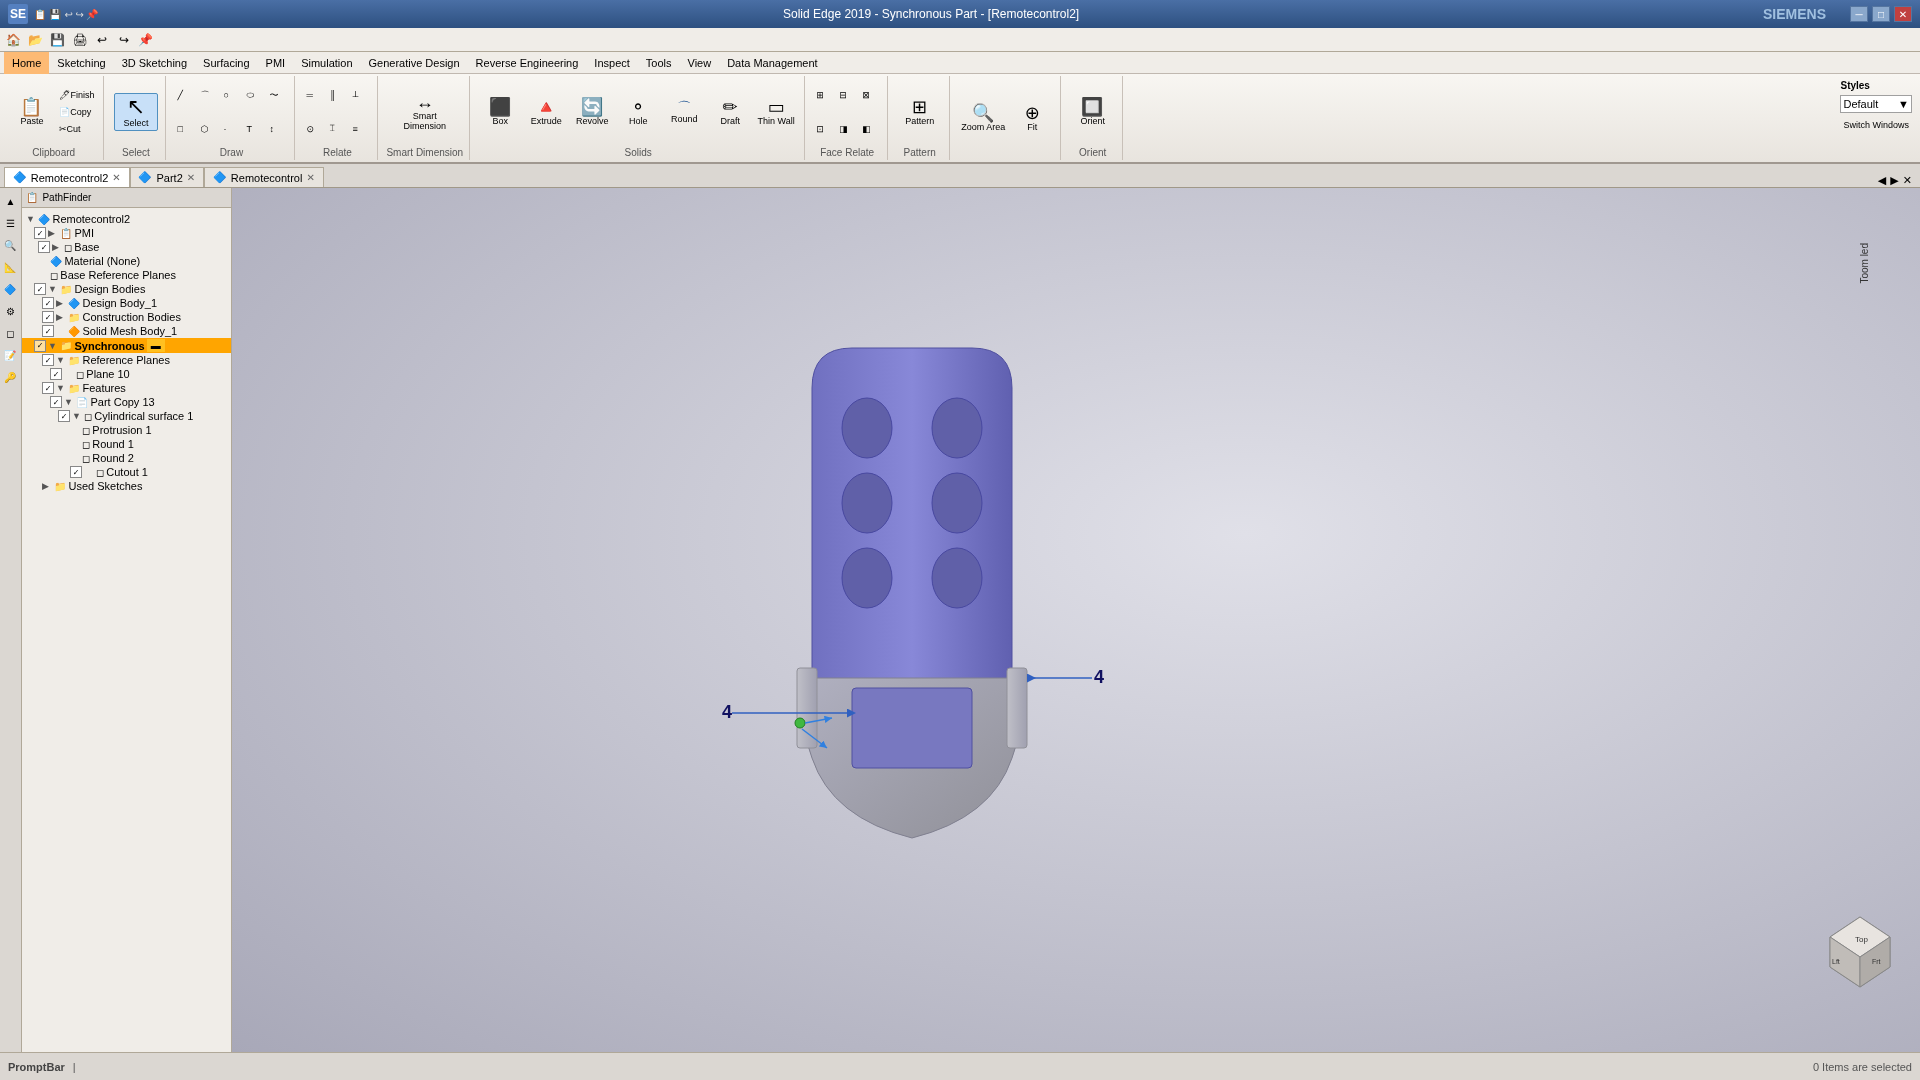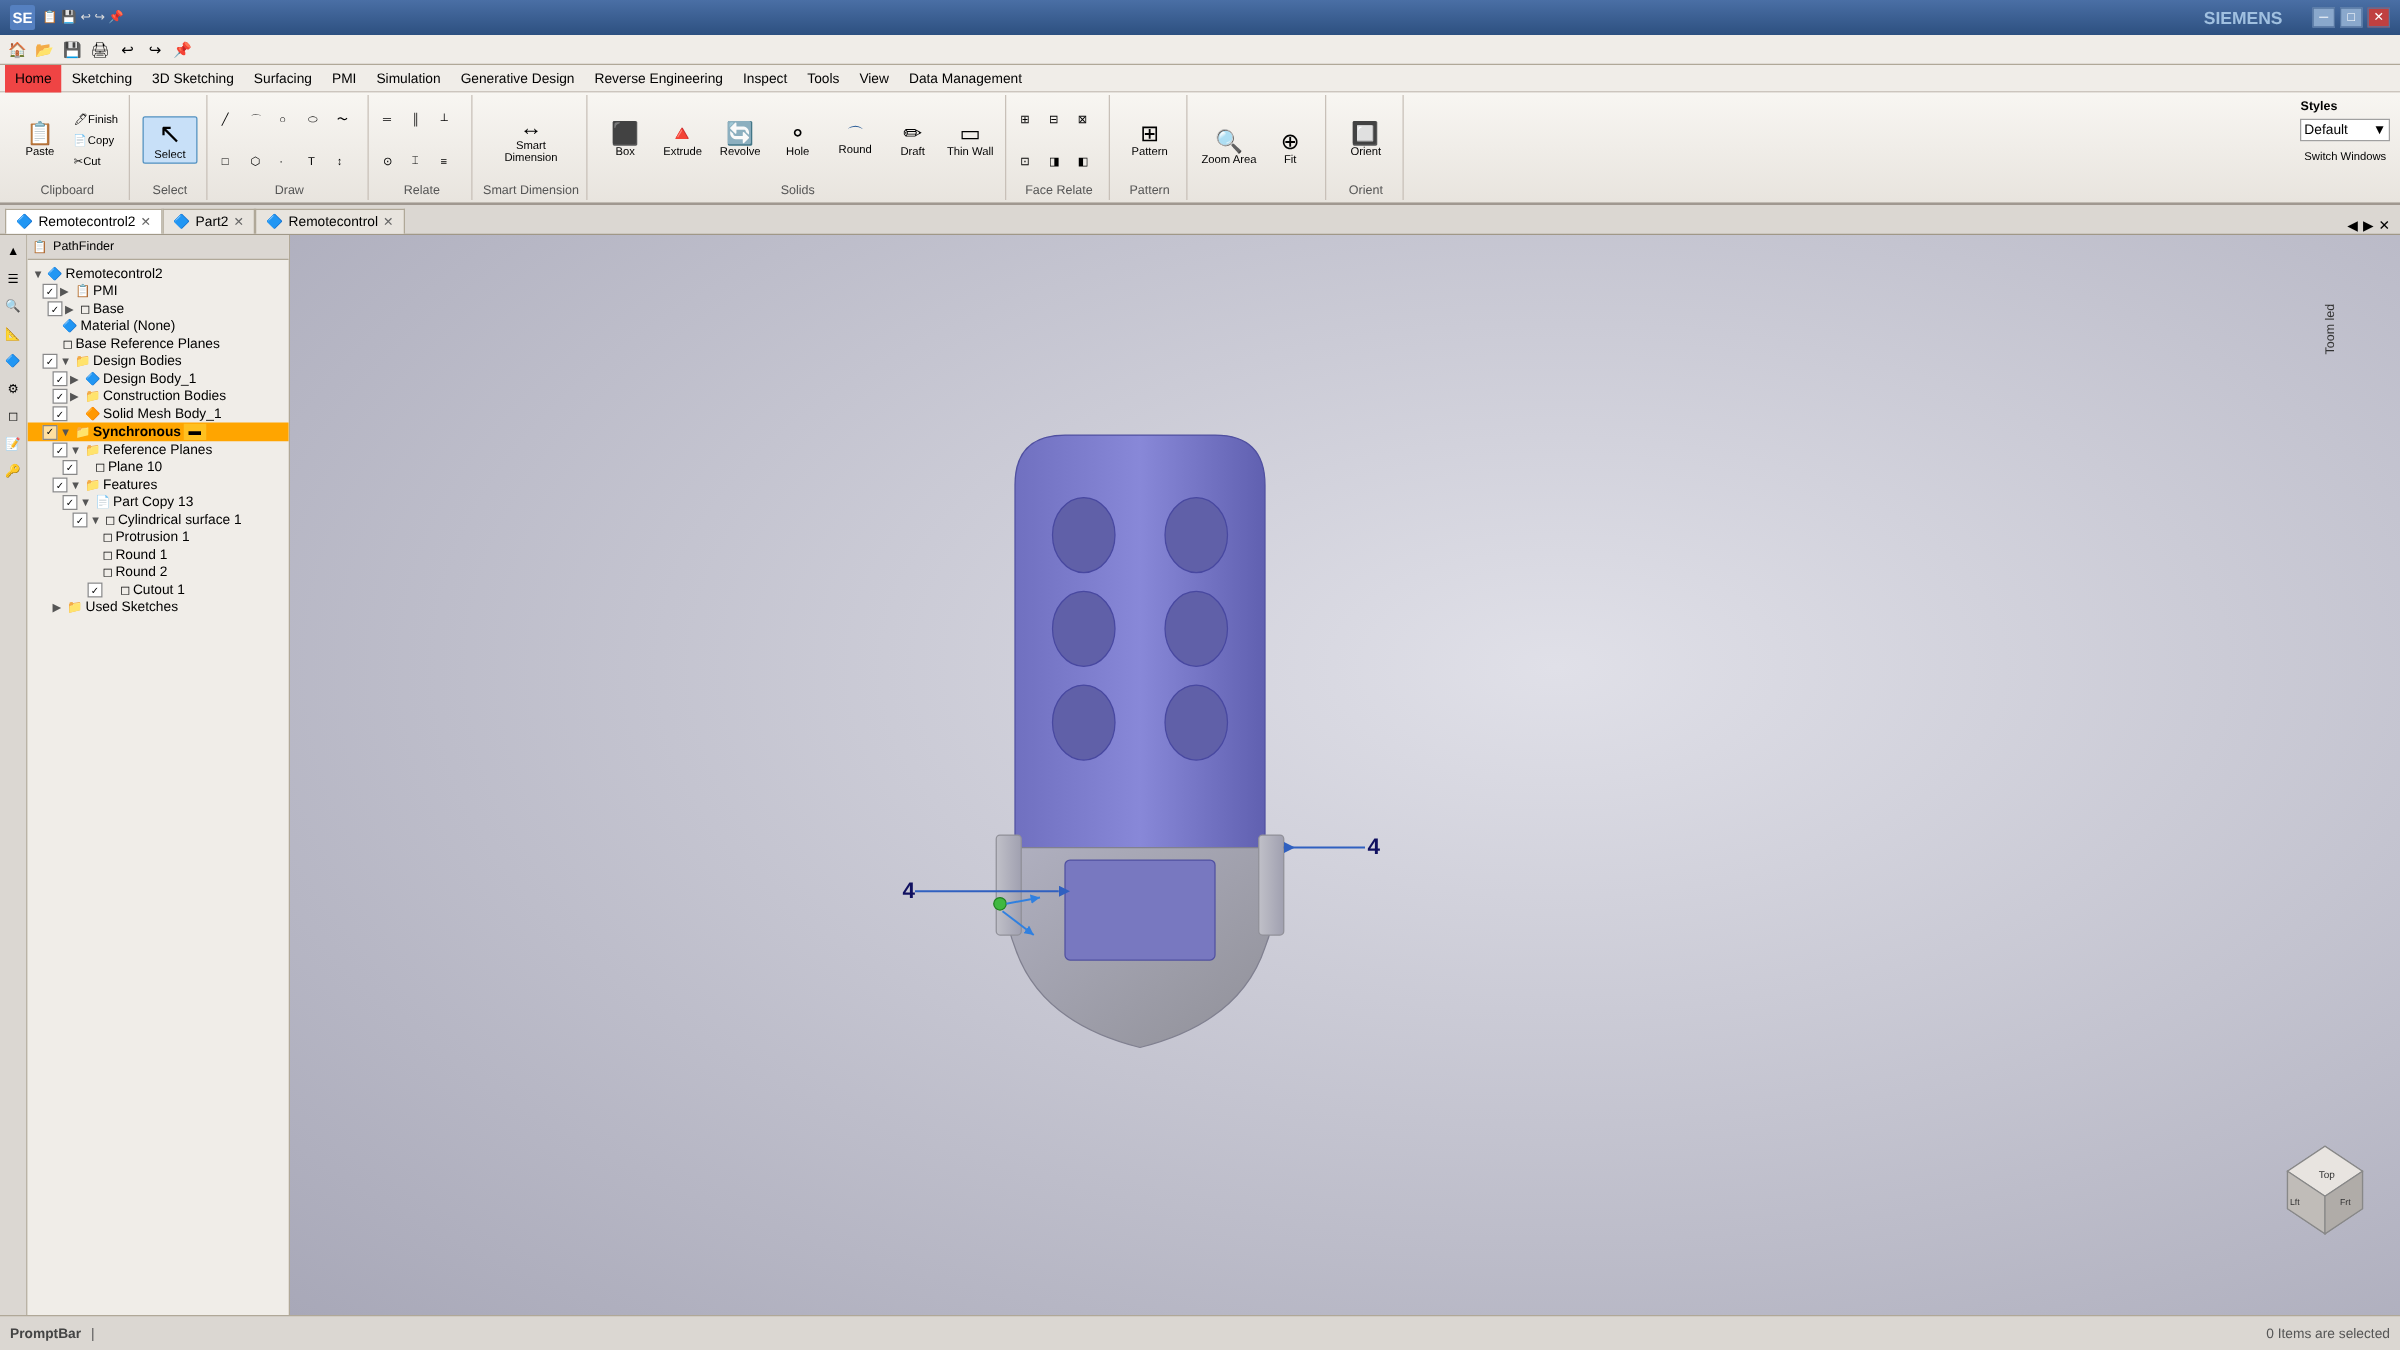"Solid Edge 2019 - Synchronous" div.title-text { html: none -> <div>Solid Edge 2019 - Synchronous Part - [Remotecontrol2]</div> }
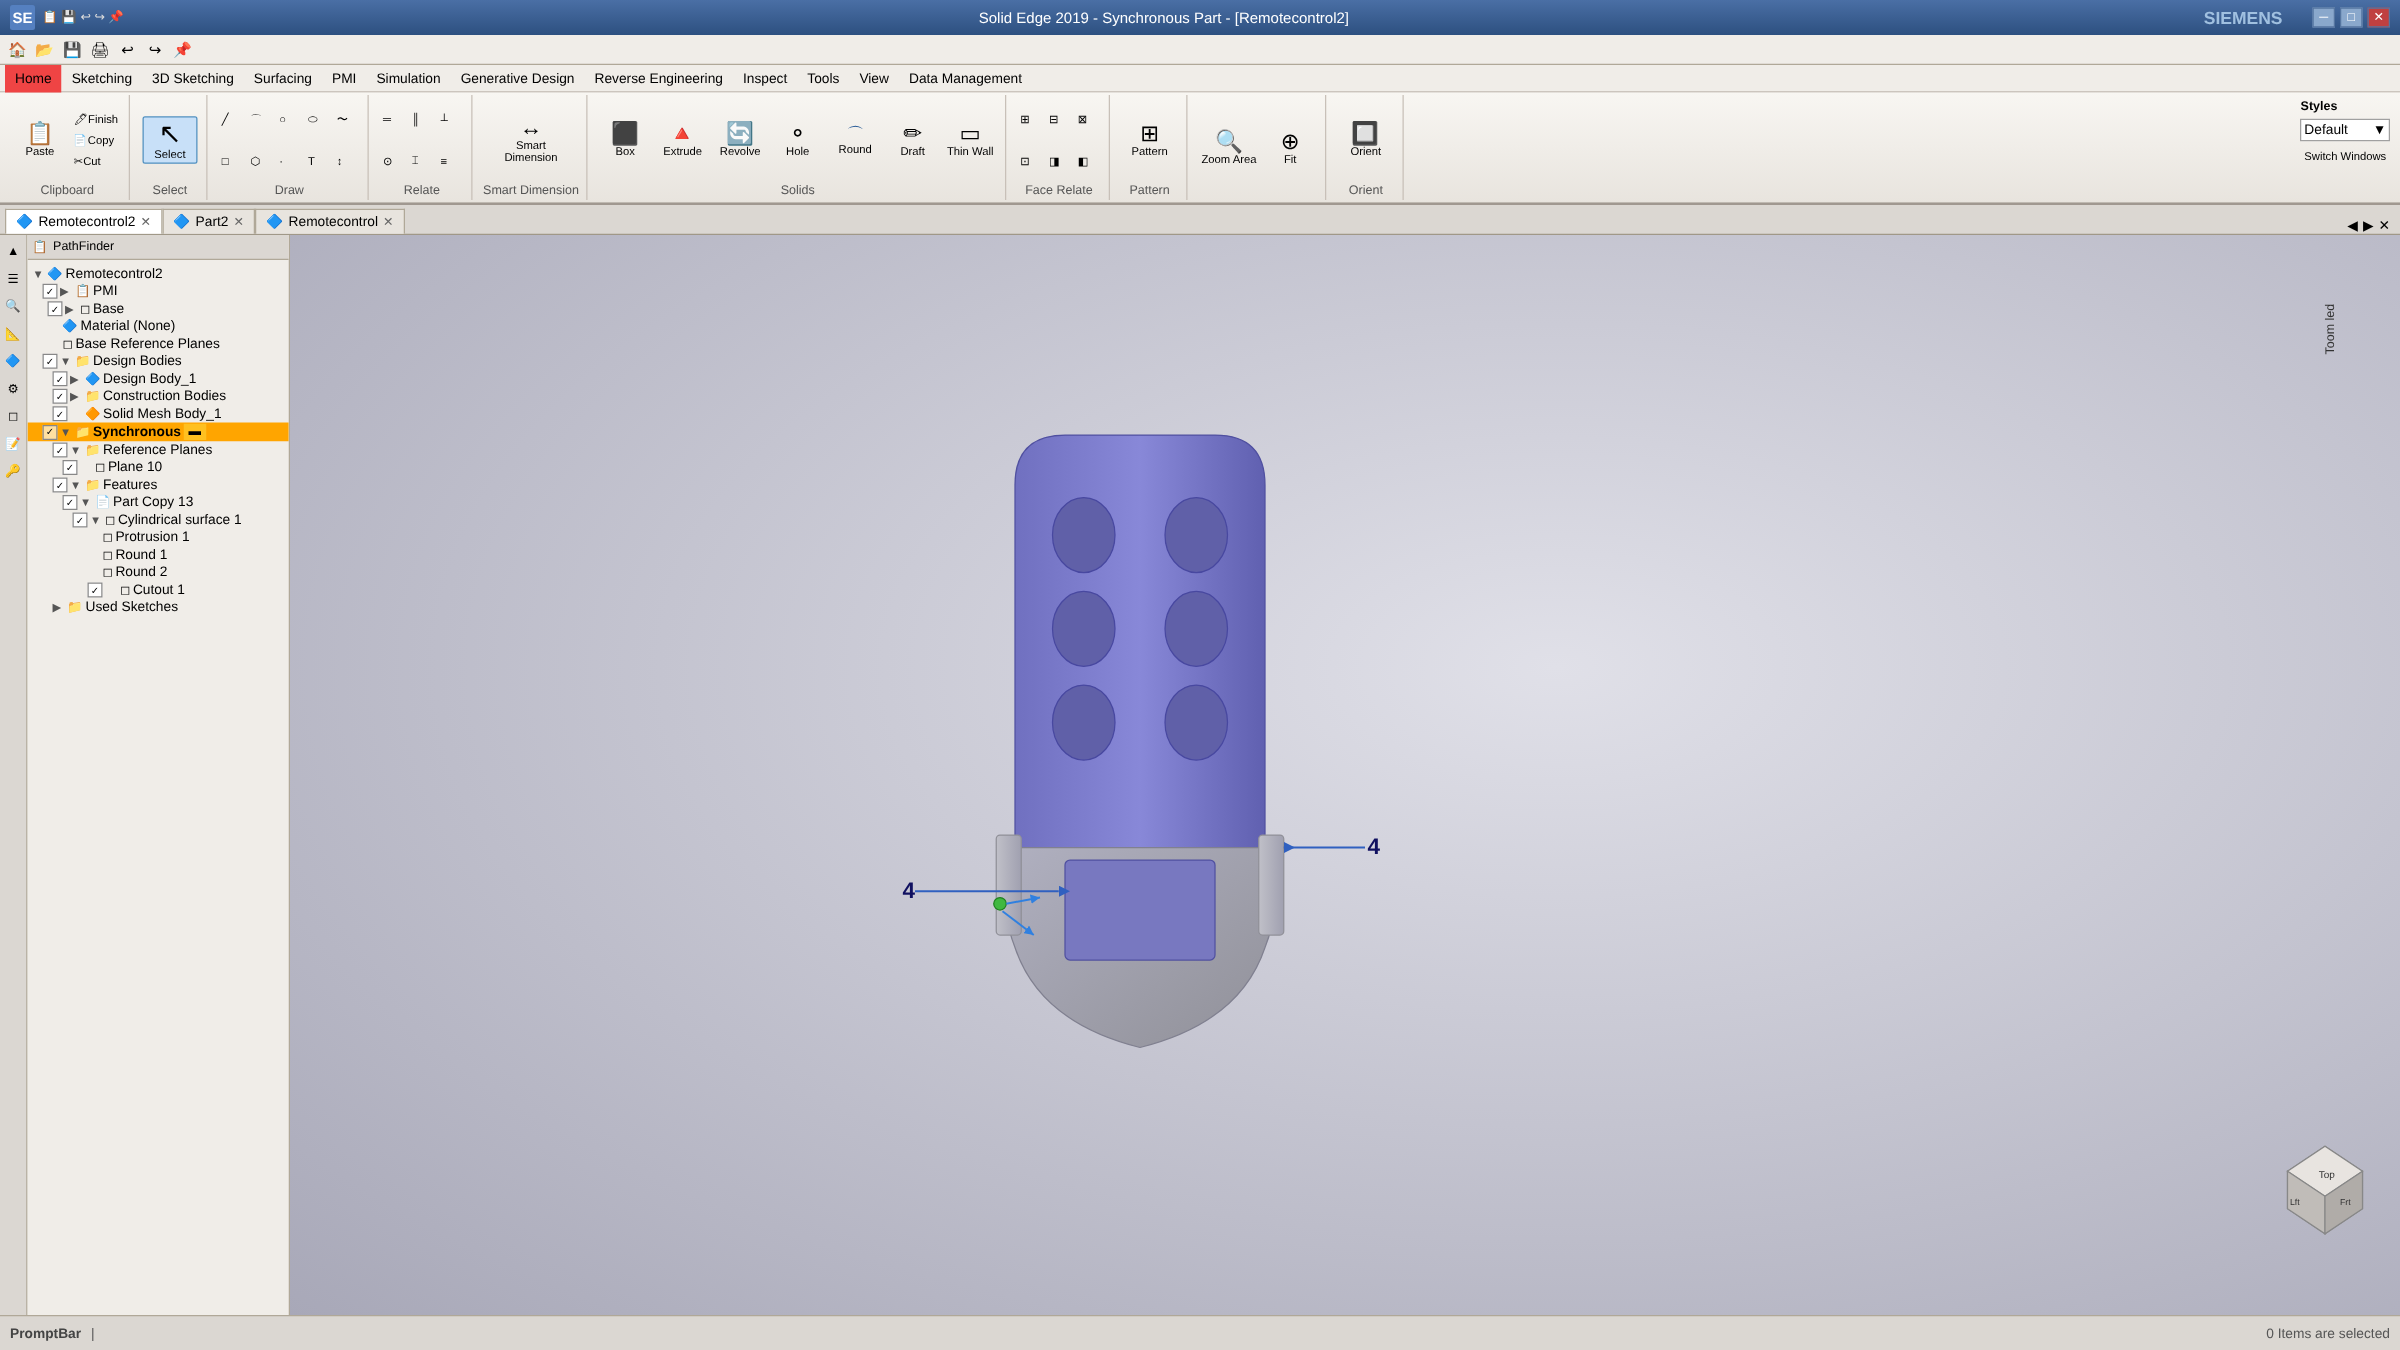"Home" .menu-item.active { background: #ef4444 -> #fdba74 }
